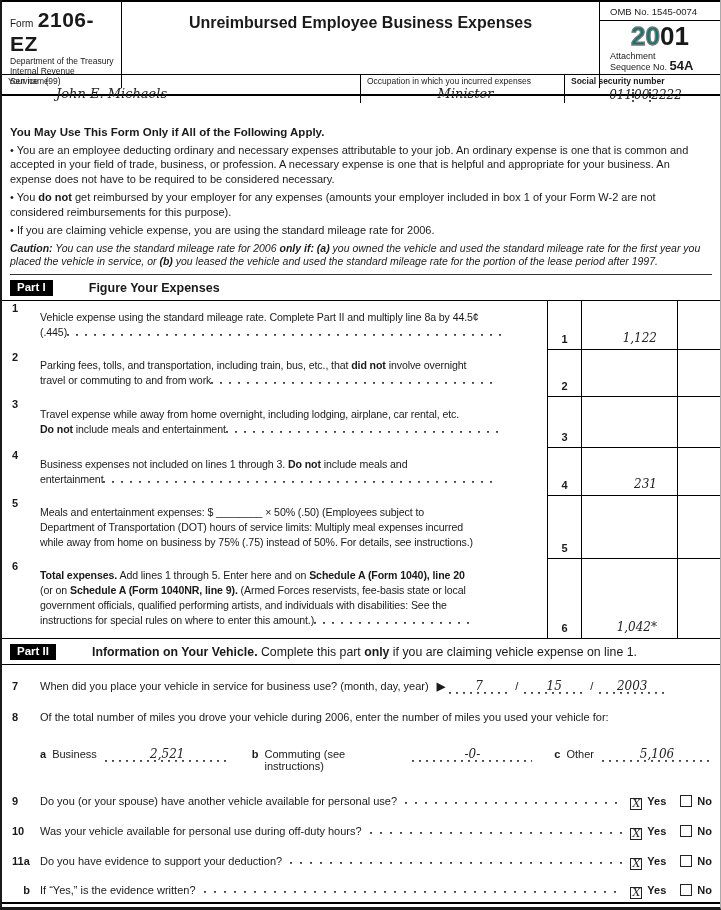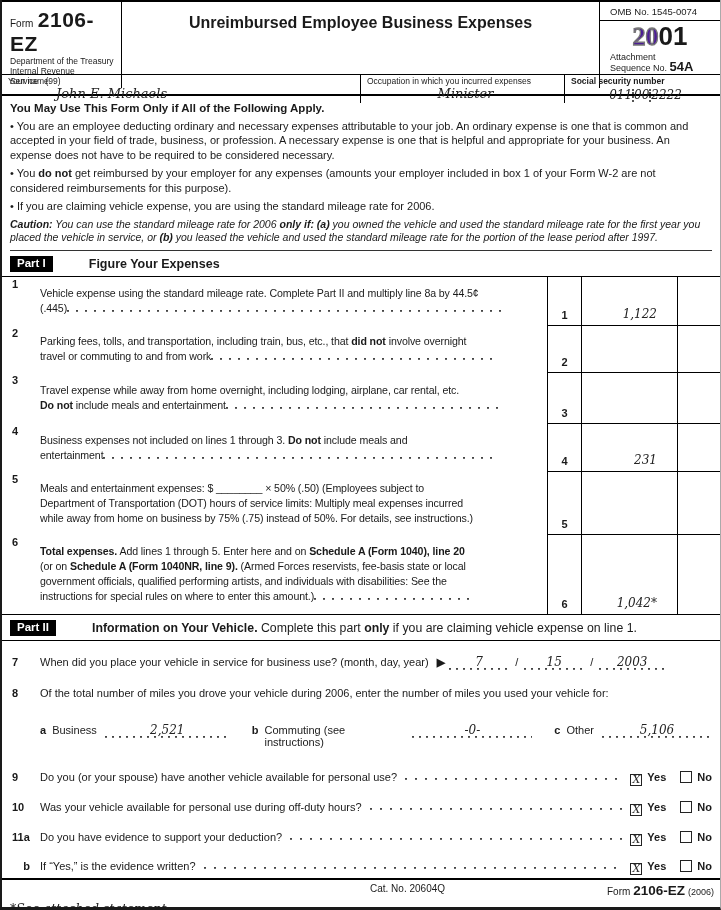"20" .year-outline { color: #4c1d95 -> #0f766e; font-family: Liberation Serif, serif -> none }
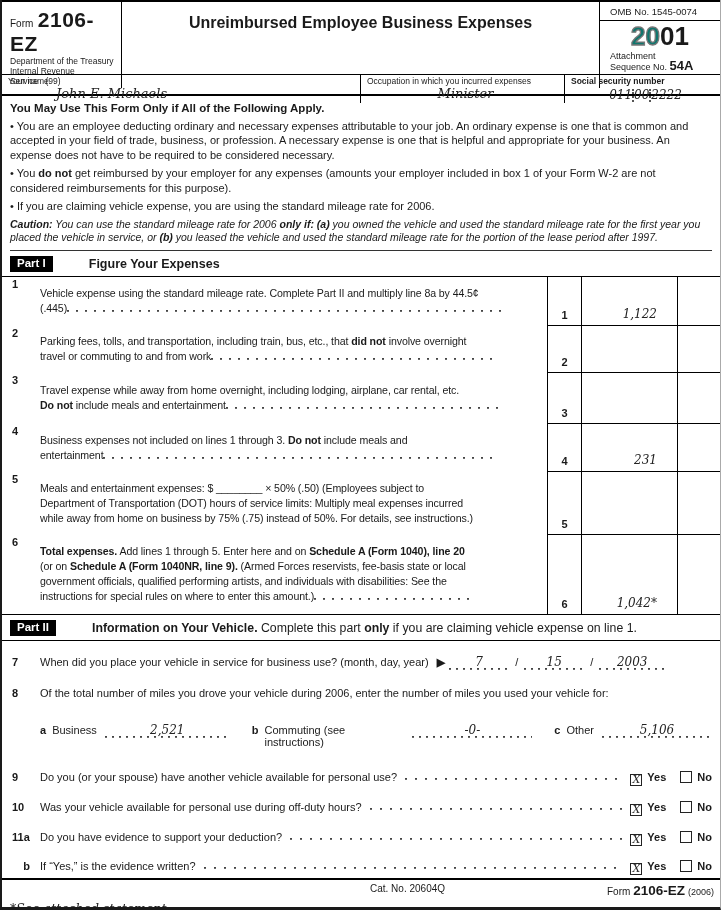"You May Use This Form" .elig { margin-top: none -> 24px }
